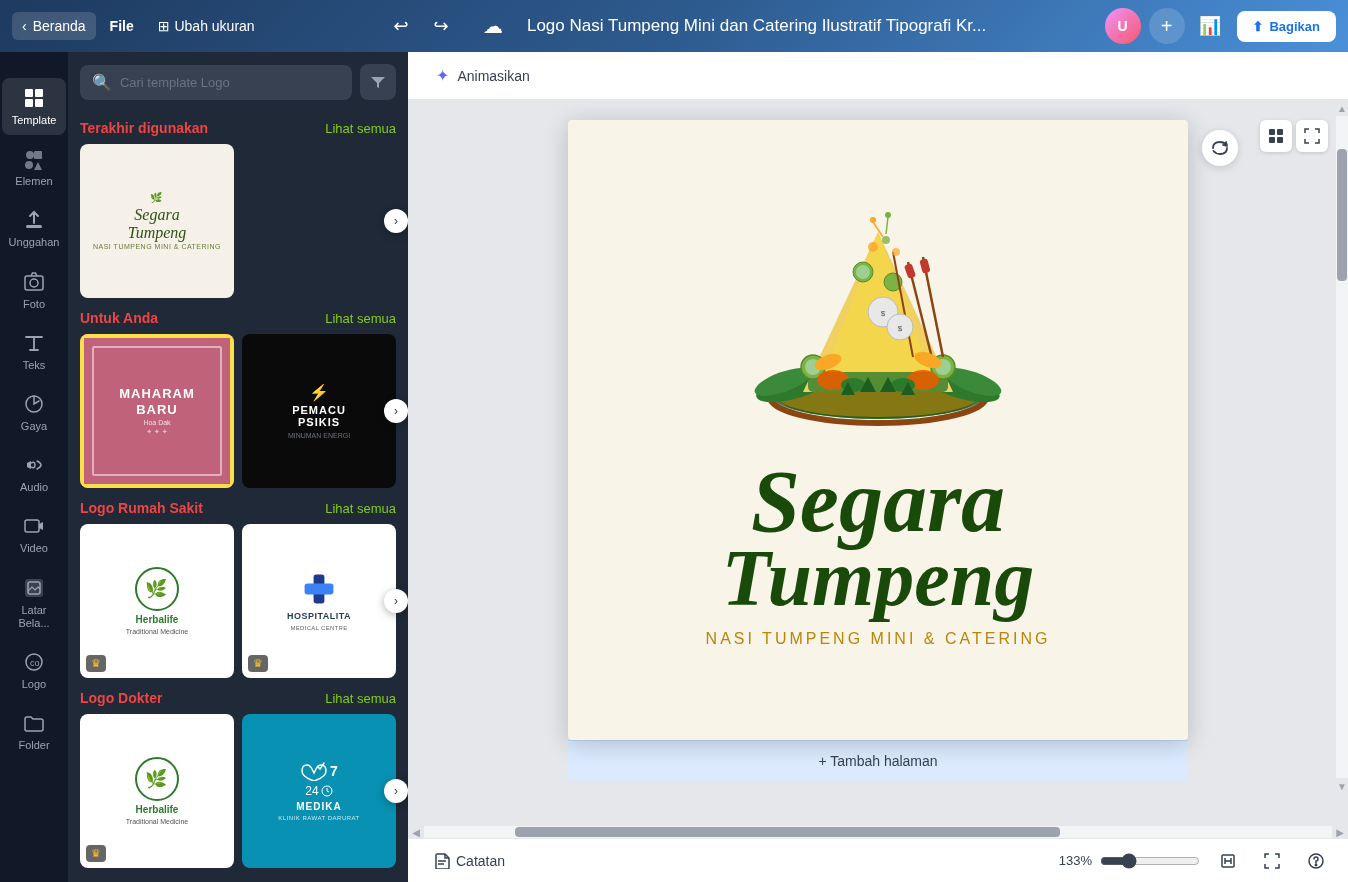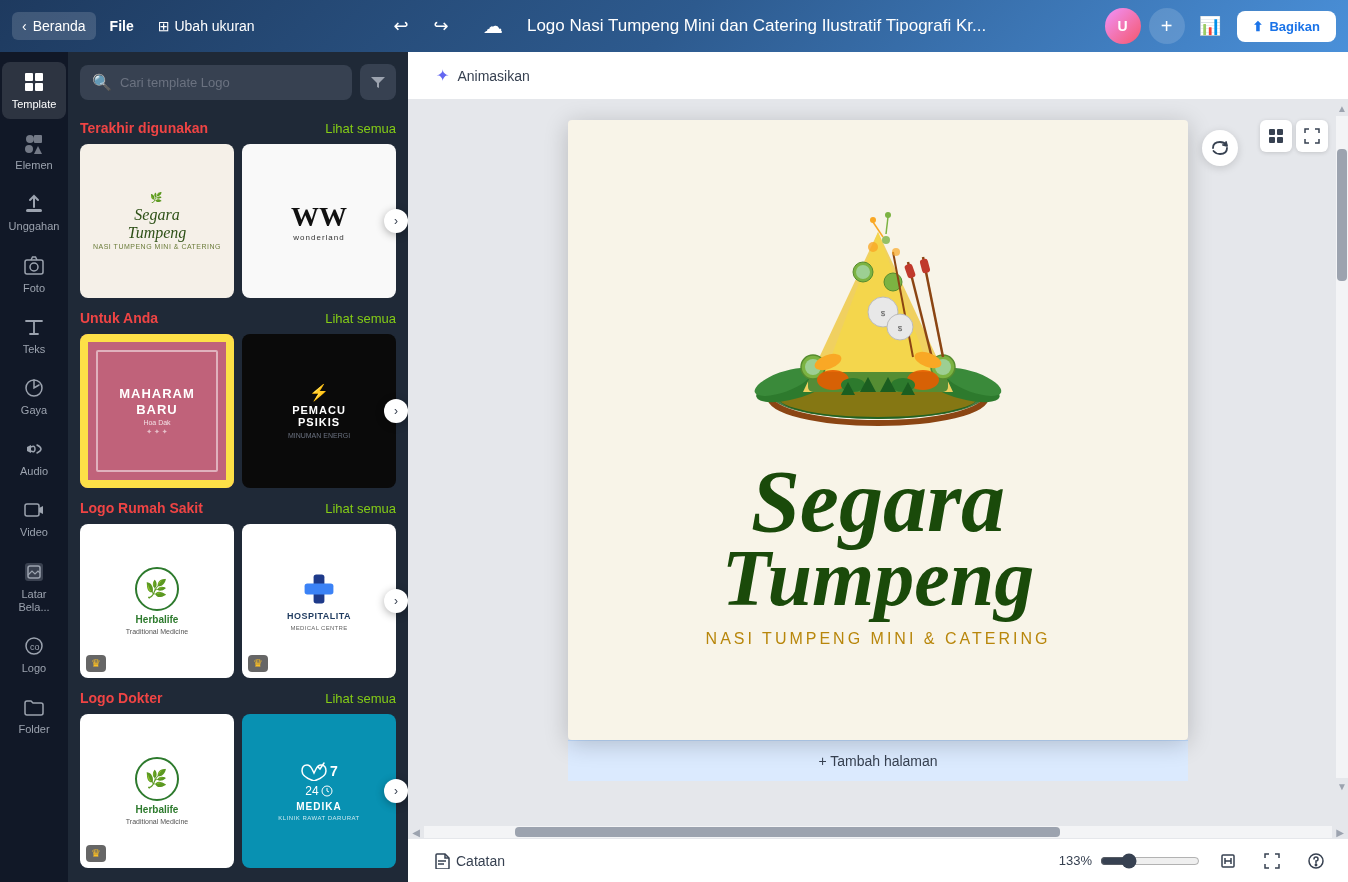"Template" .sidebar-icons { padding: 8px 0 -> 24px 0 }
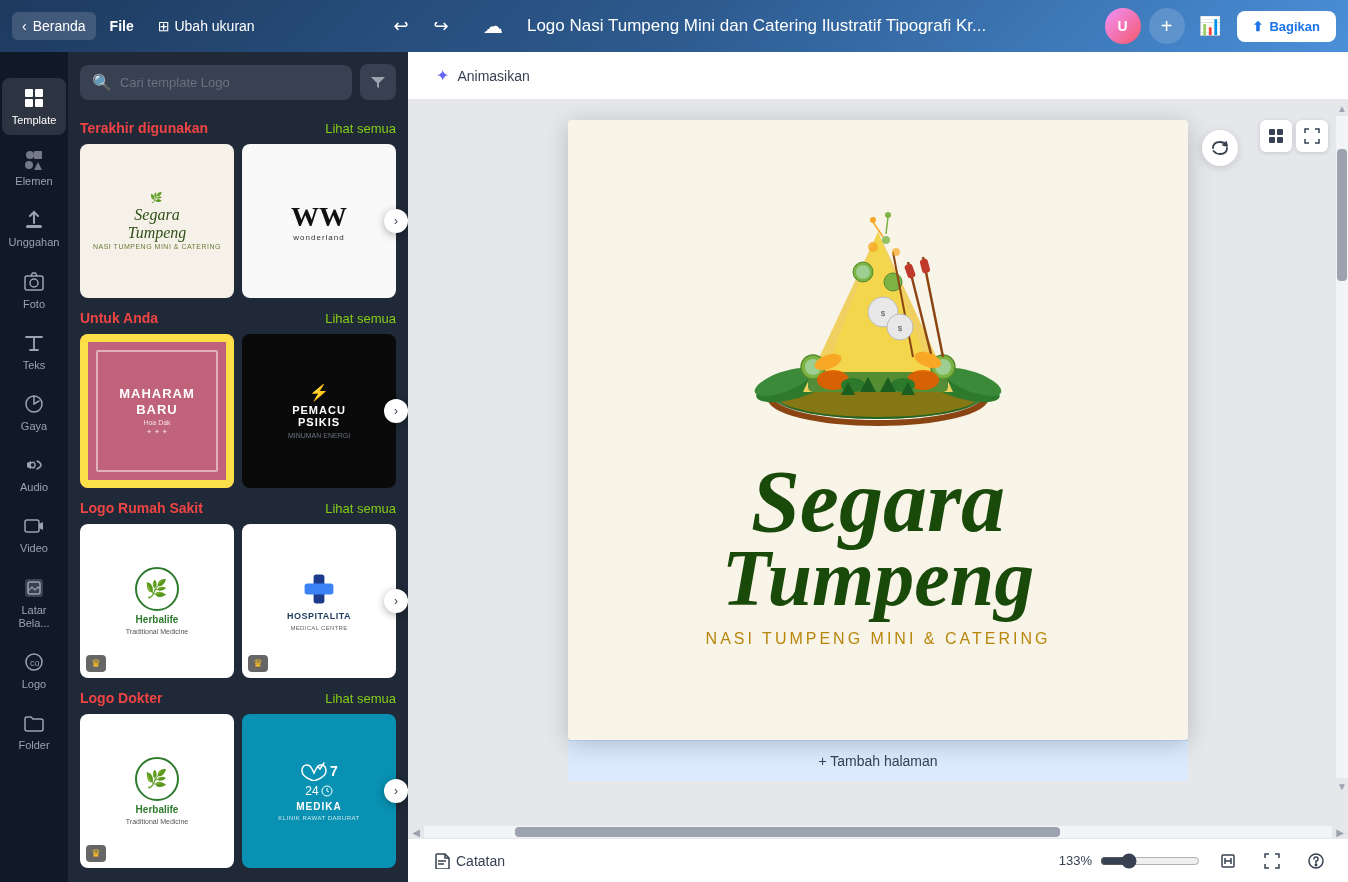"WW" div.template-card { html: <div> <div> <div>WW</div> <div>wonderland</div> </div> </div> -> none }
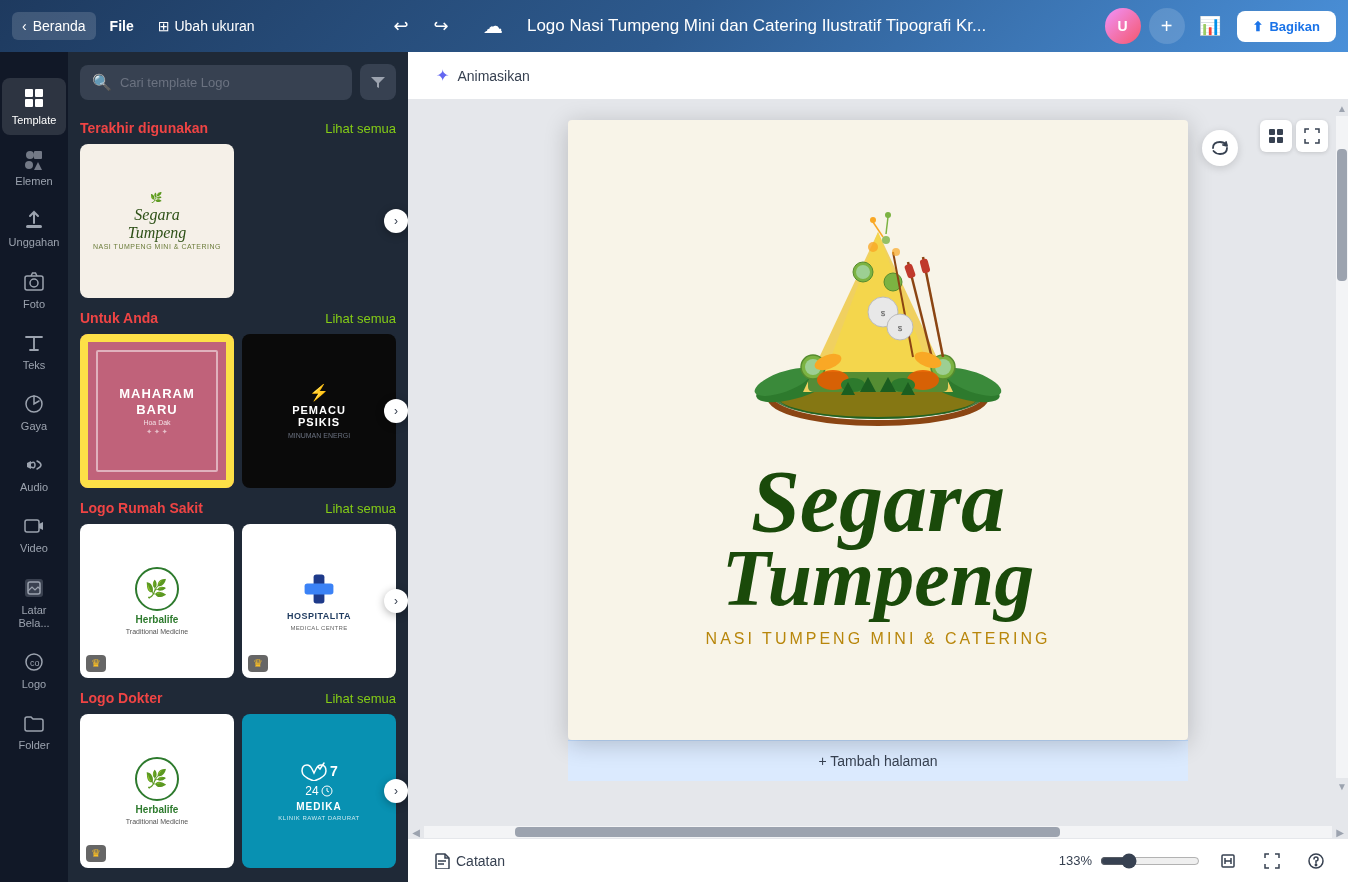"MAHARAM" .card-maroon-inner { border: 8px solid #fde047 -> 4px solid #fde047 }
